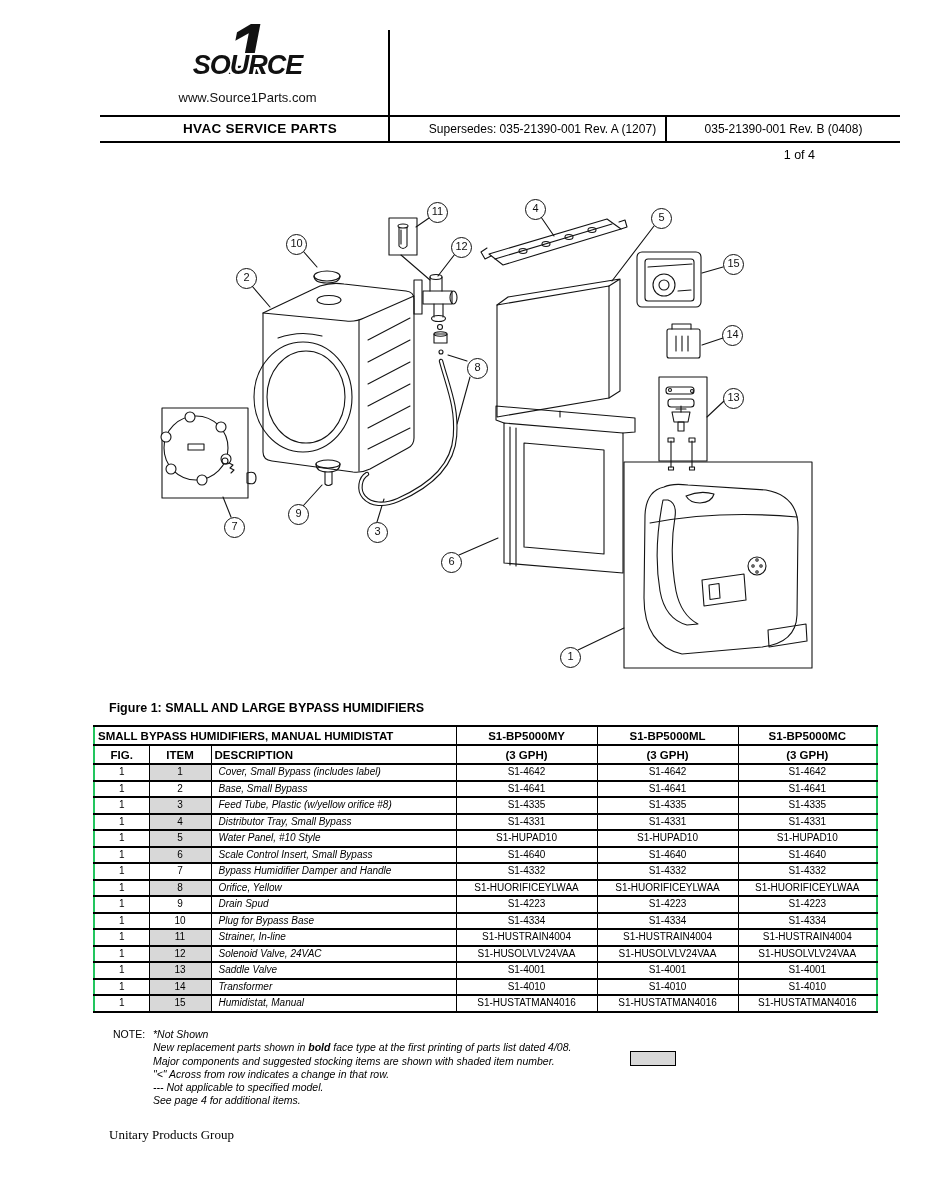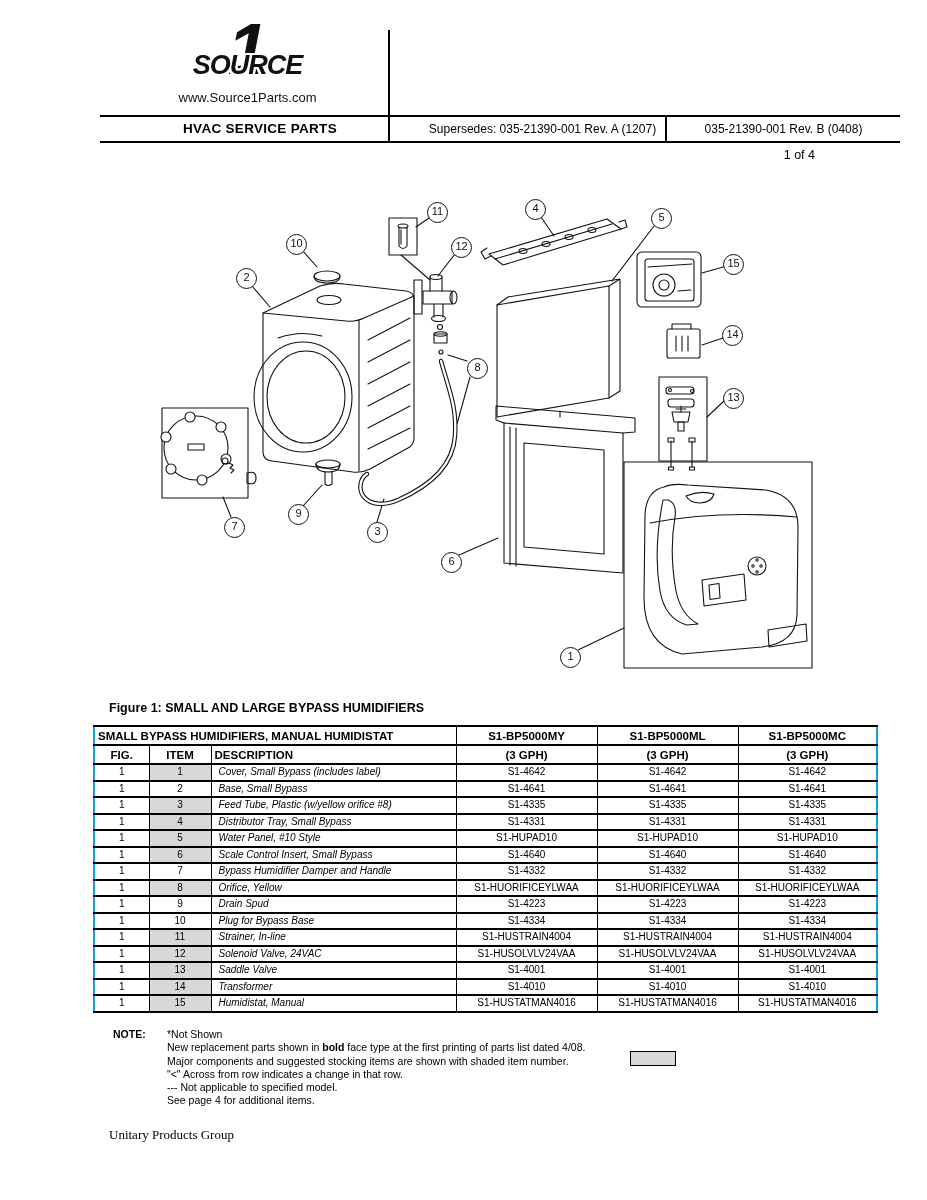"SMALL BYPASS HUMIDIFIERS, MANUAL" table.parts { border: 2px solid #0ea5e9 -> 2px solid #22c55e }
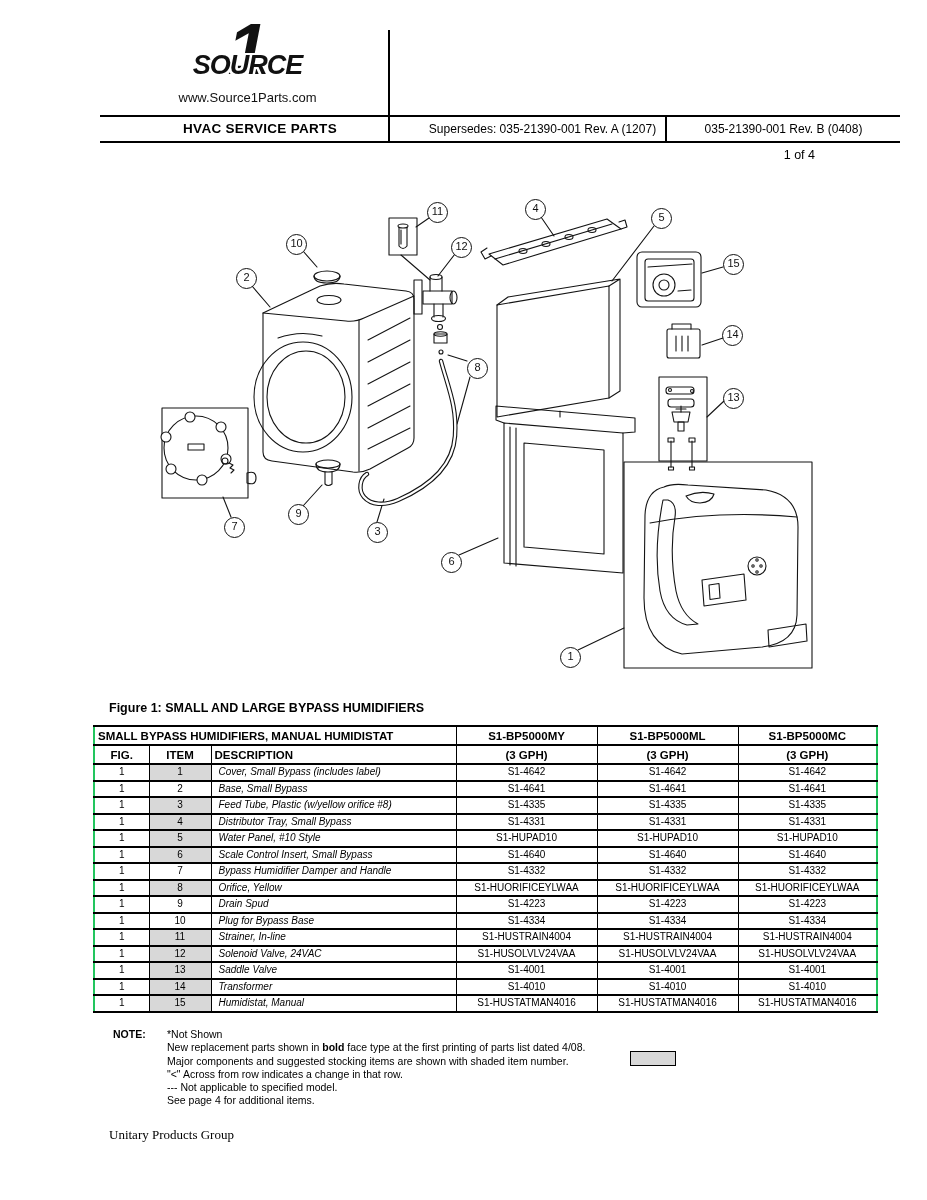"NOTE:" .notes .lbl { font-weight: 700 -> 400 }
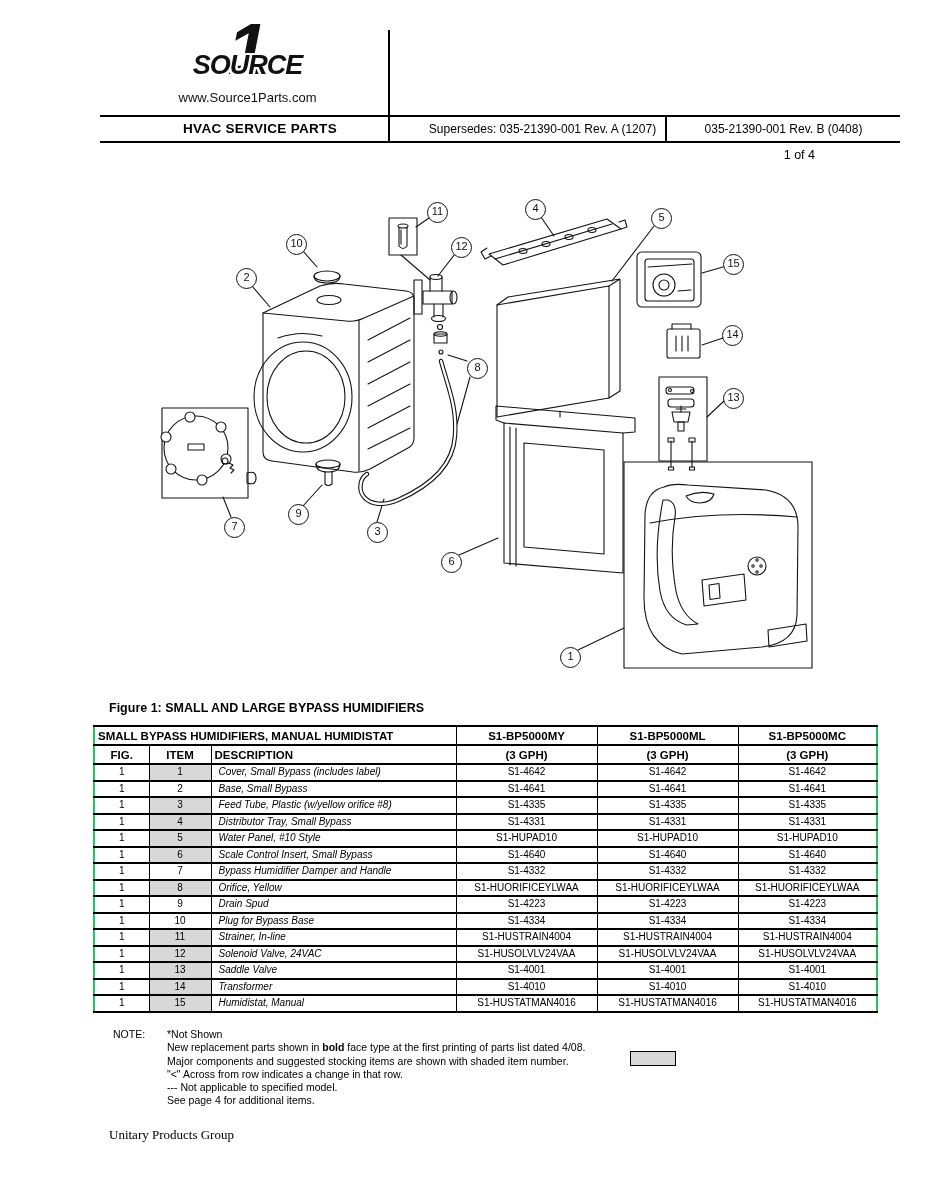"*Not Shown" .notes .body { font-style: none -> italic; margin-left: 54px -> 40px }
